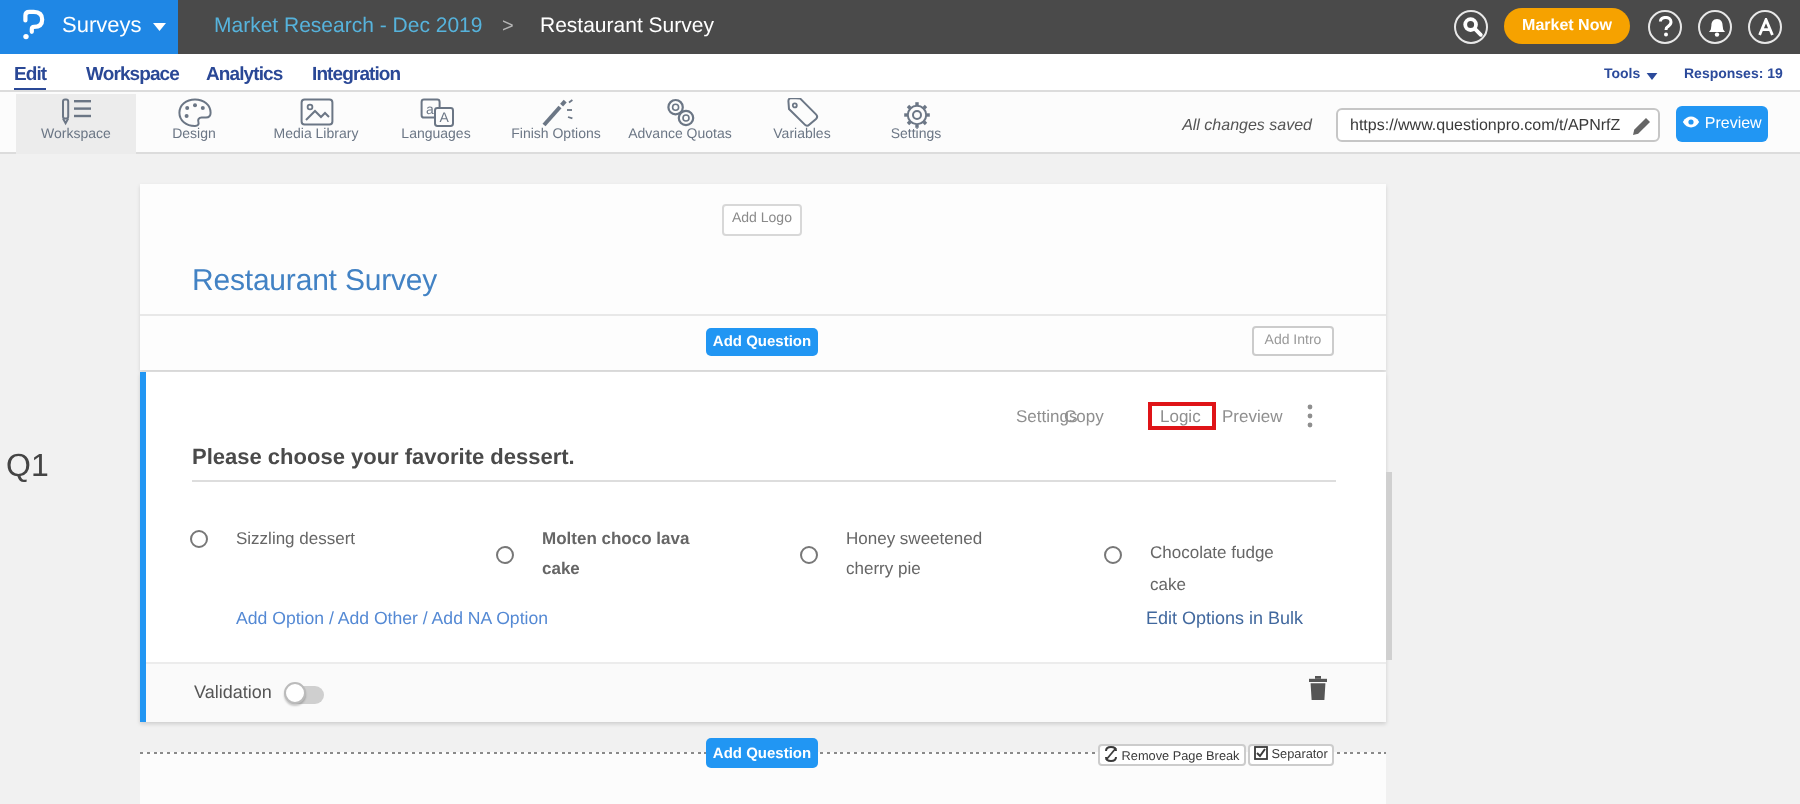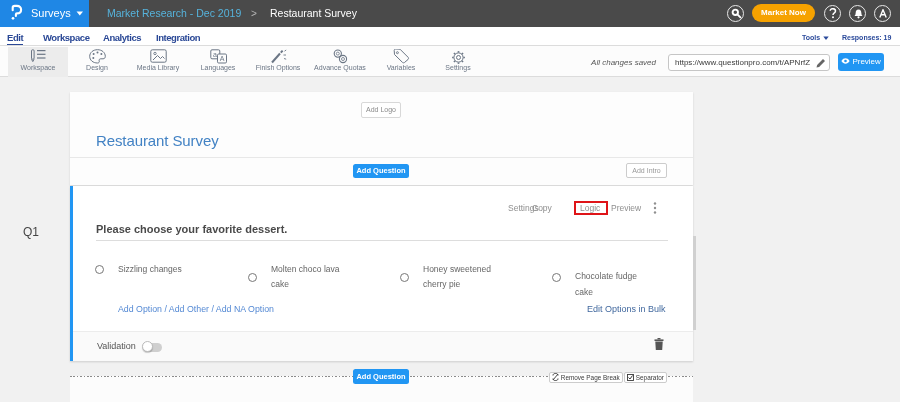"Q1" #q1 { font-size: 12px -> 16px; margin-left: 20px -> none }
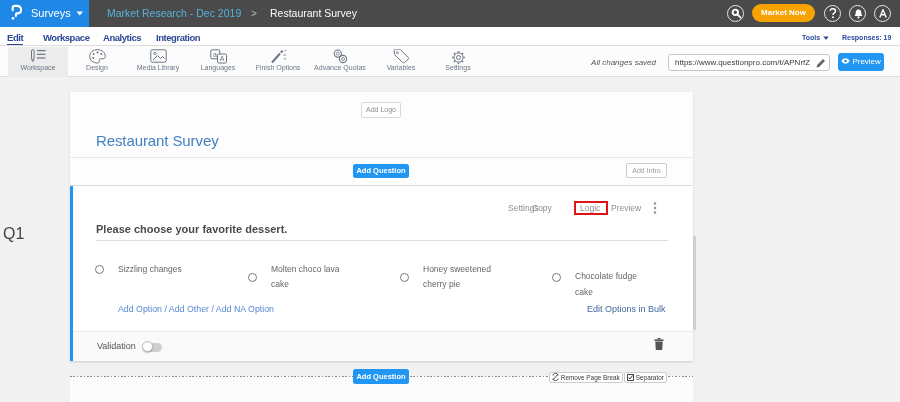"Sizzling changes" div.abs { text: changes -> dessert }
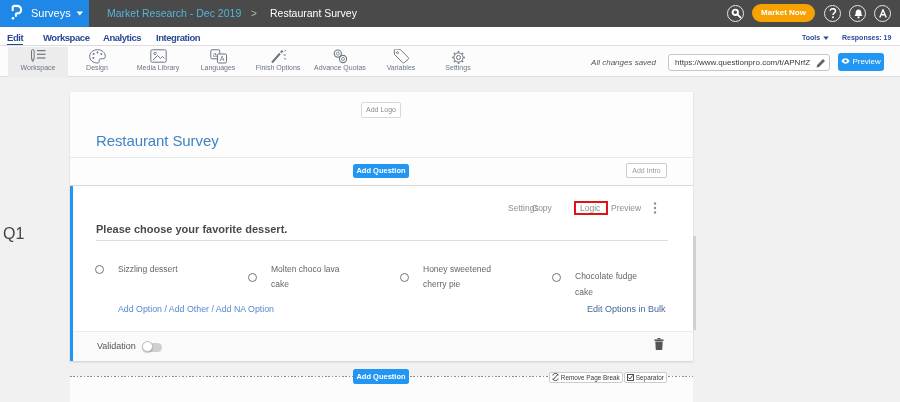"Molten choco lava" div.abs { font-weight: none -> bold }
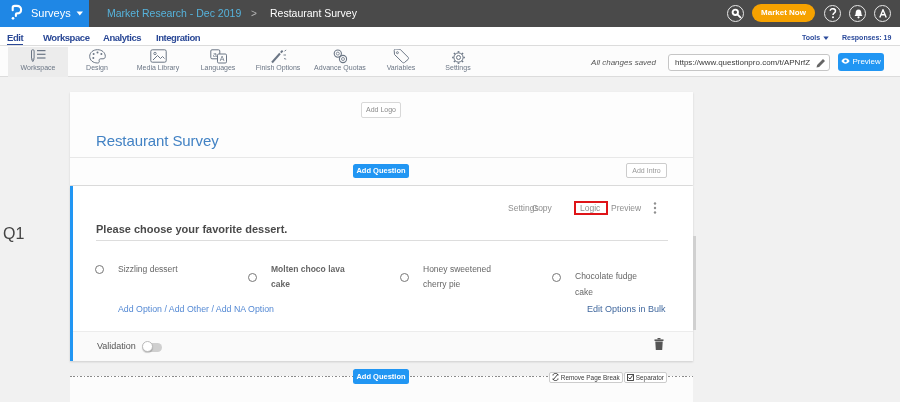"Edit Options in Bulk" #editbulk { left: 587px -> 573px }
